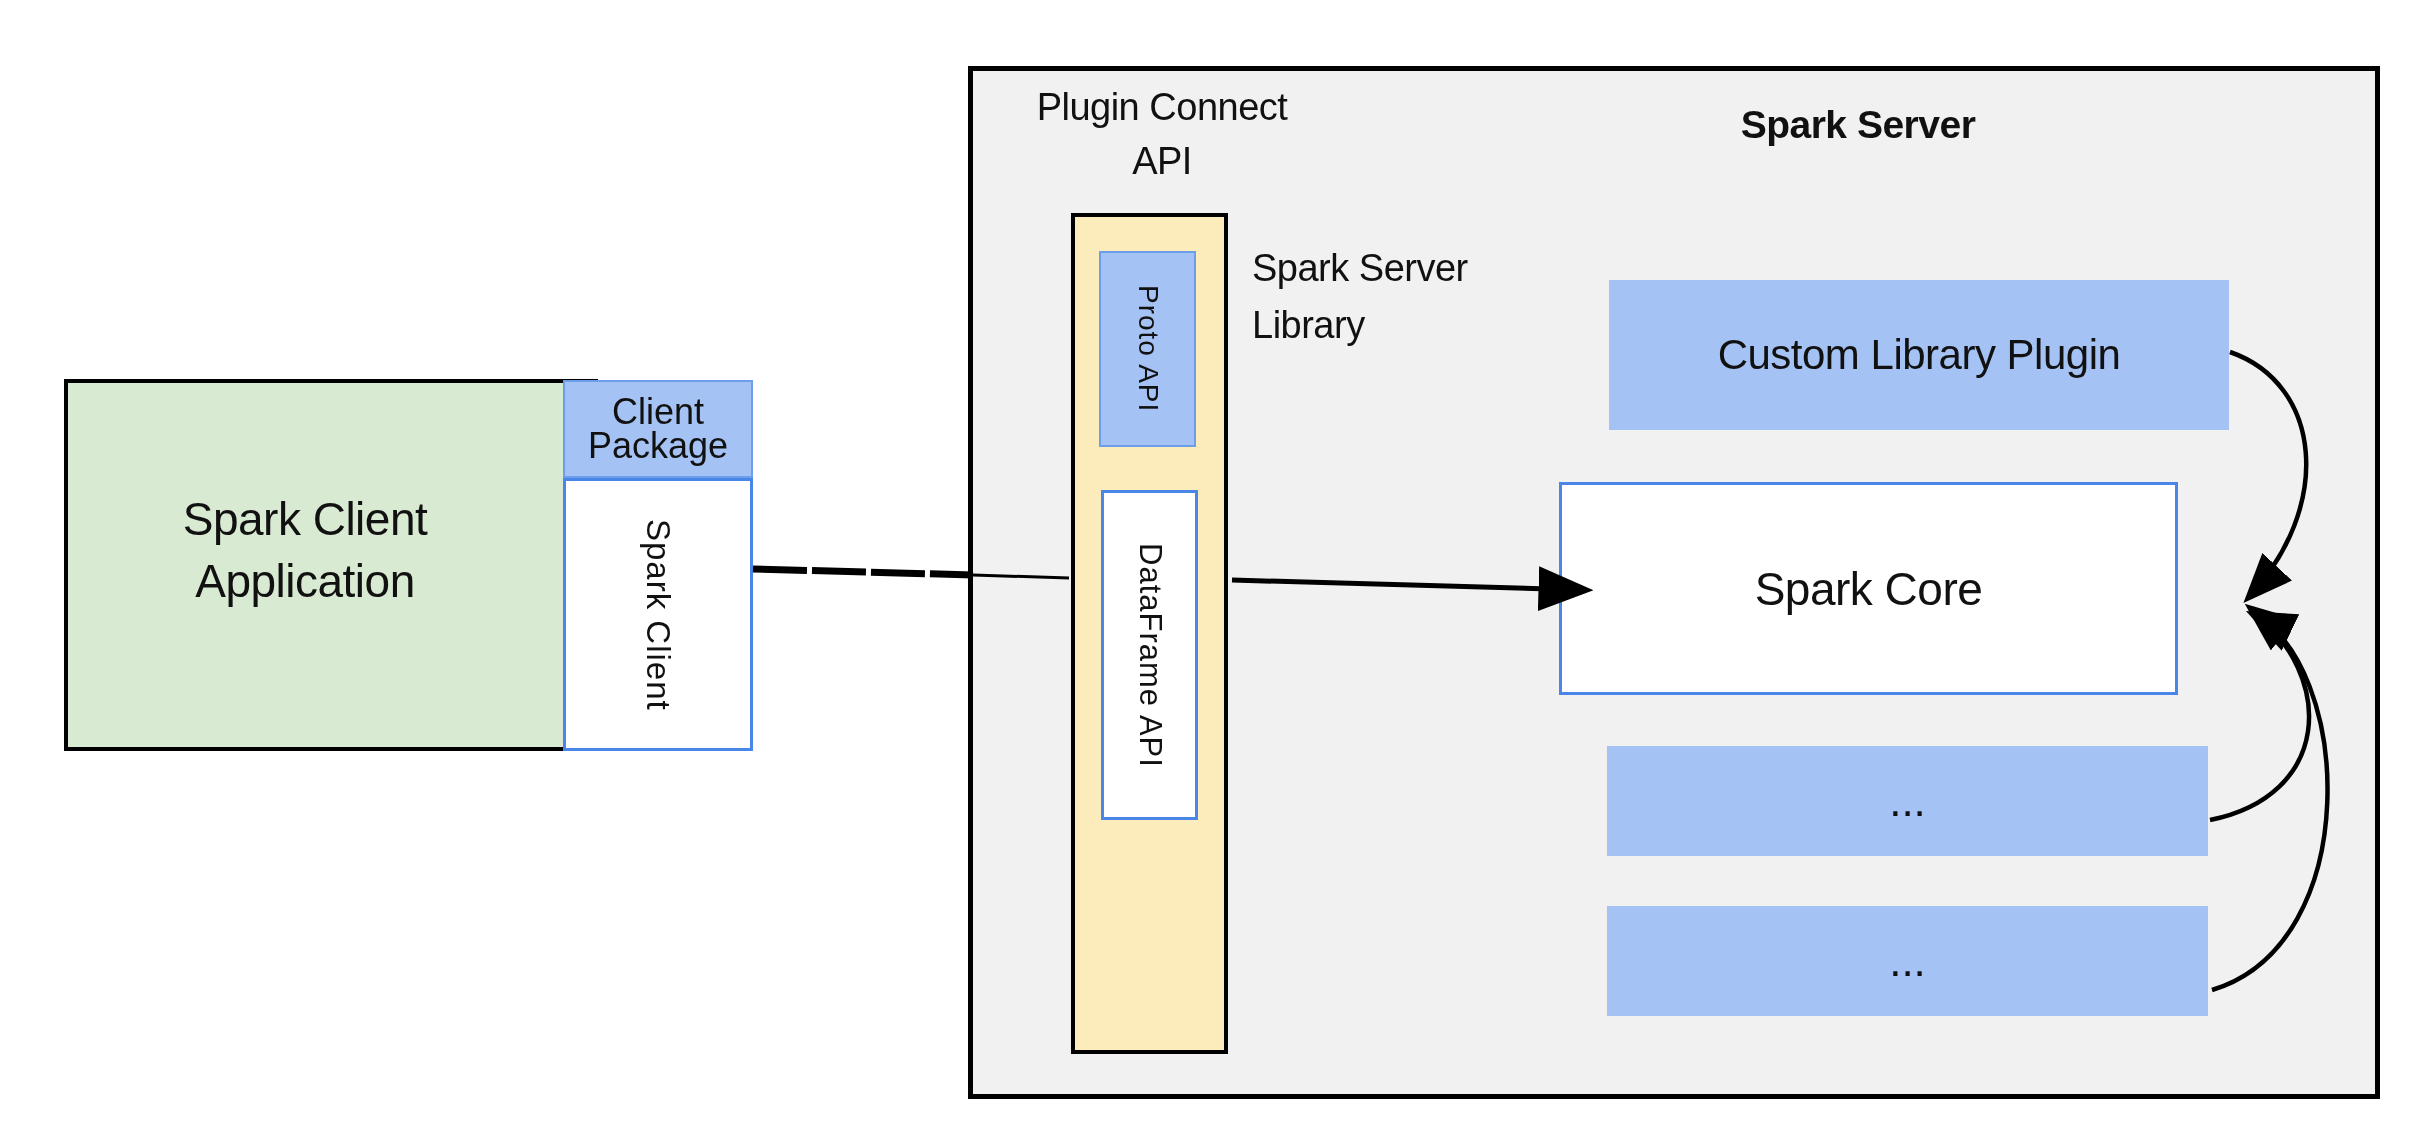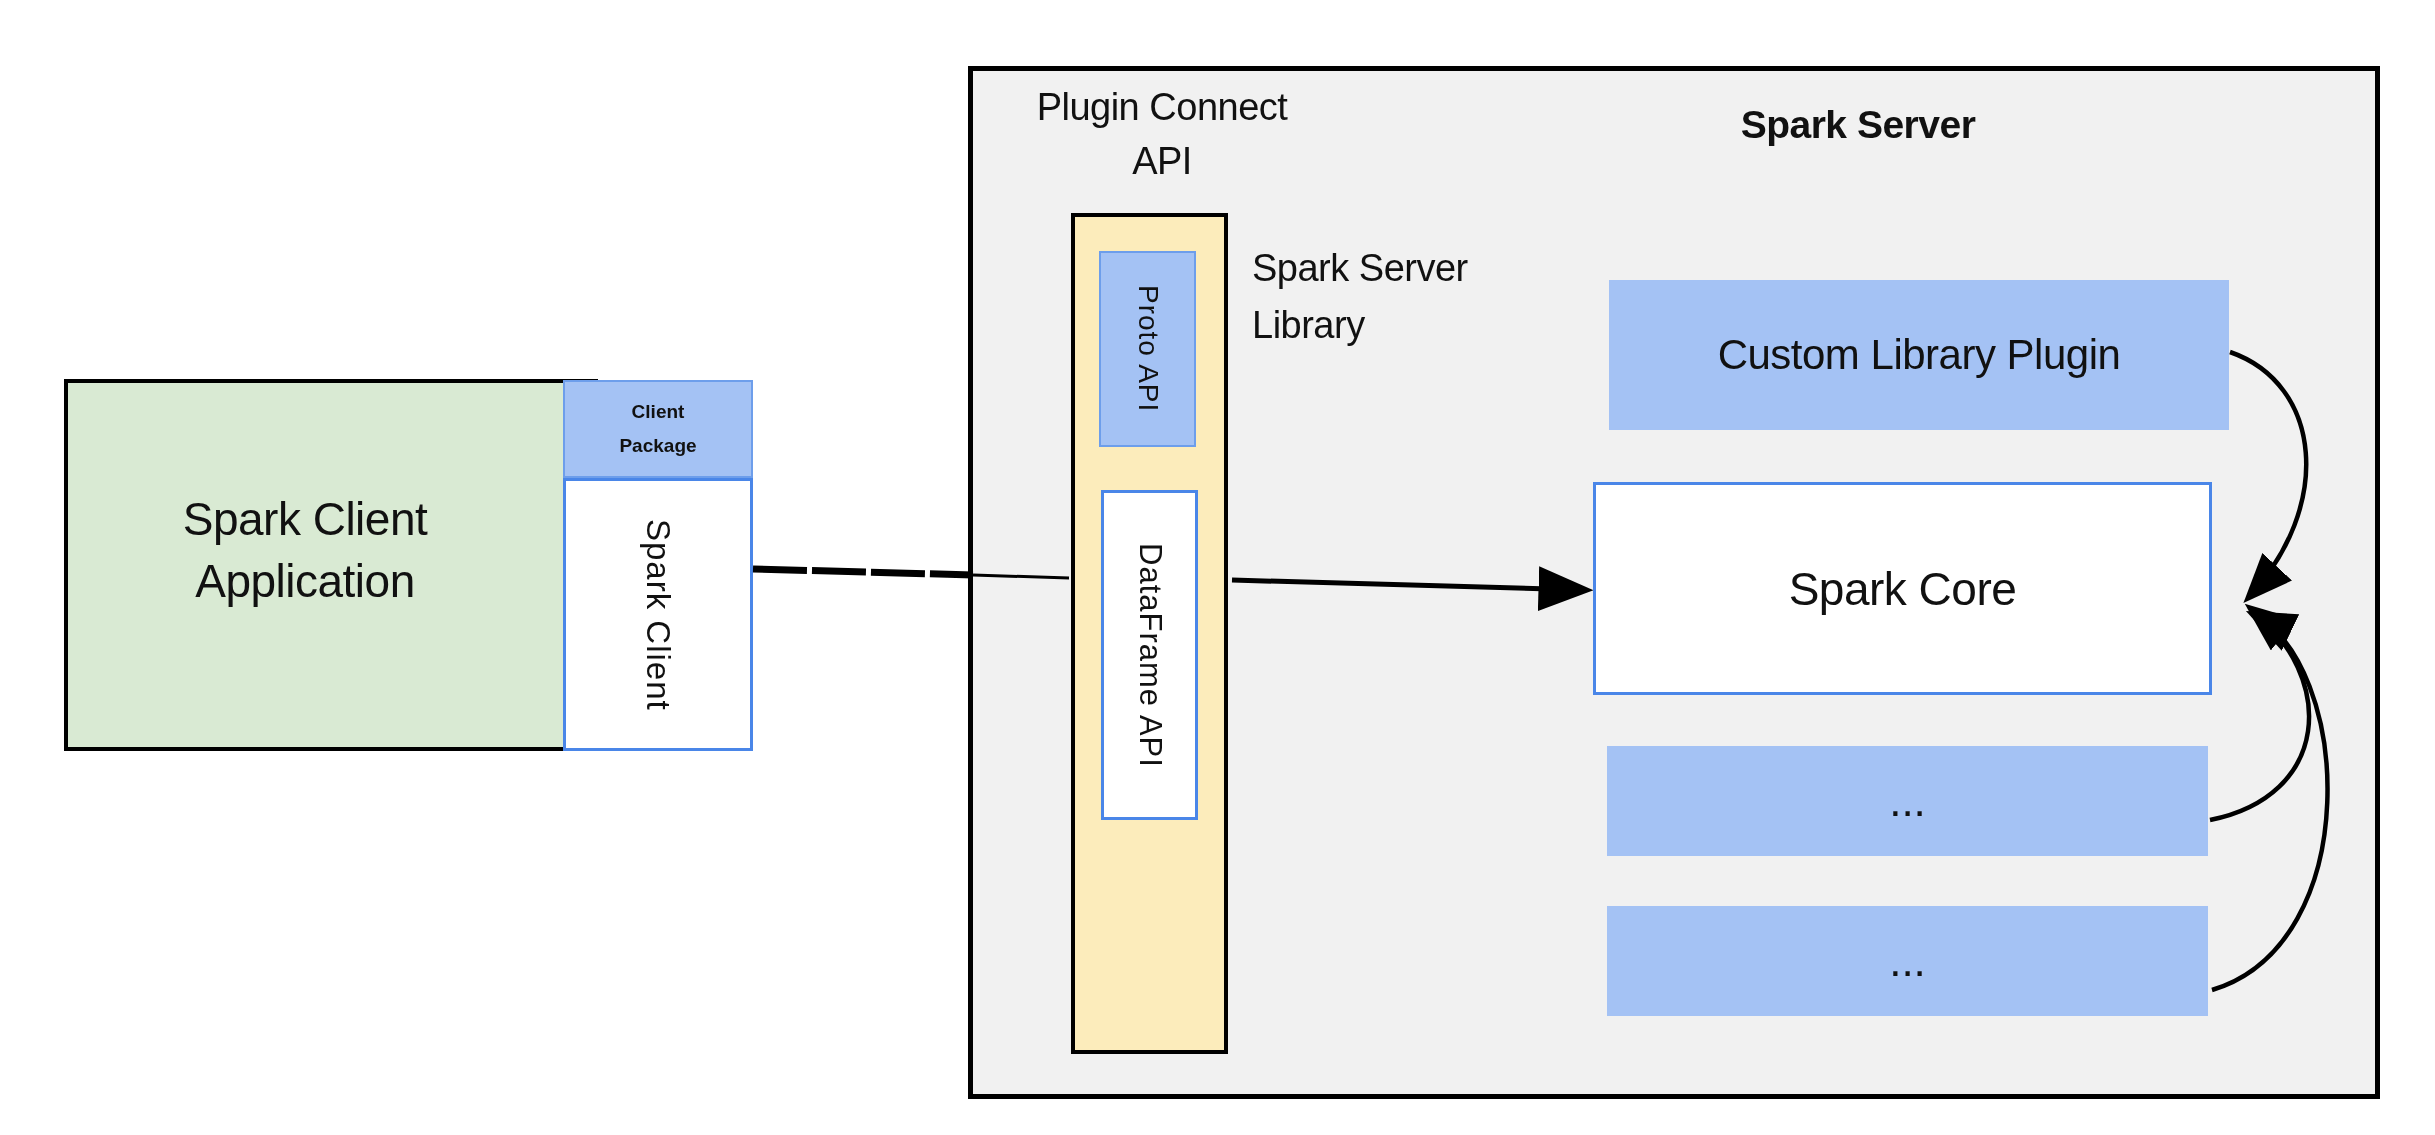"Client" .client-package { font-size: 19px -> 36px; font-weight: bold -> none }
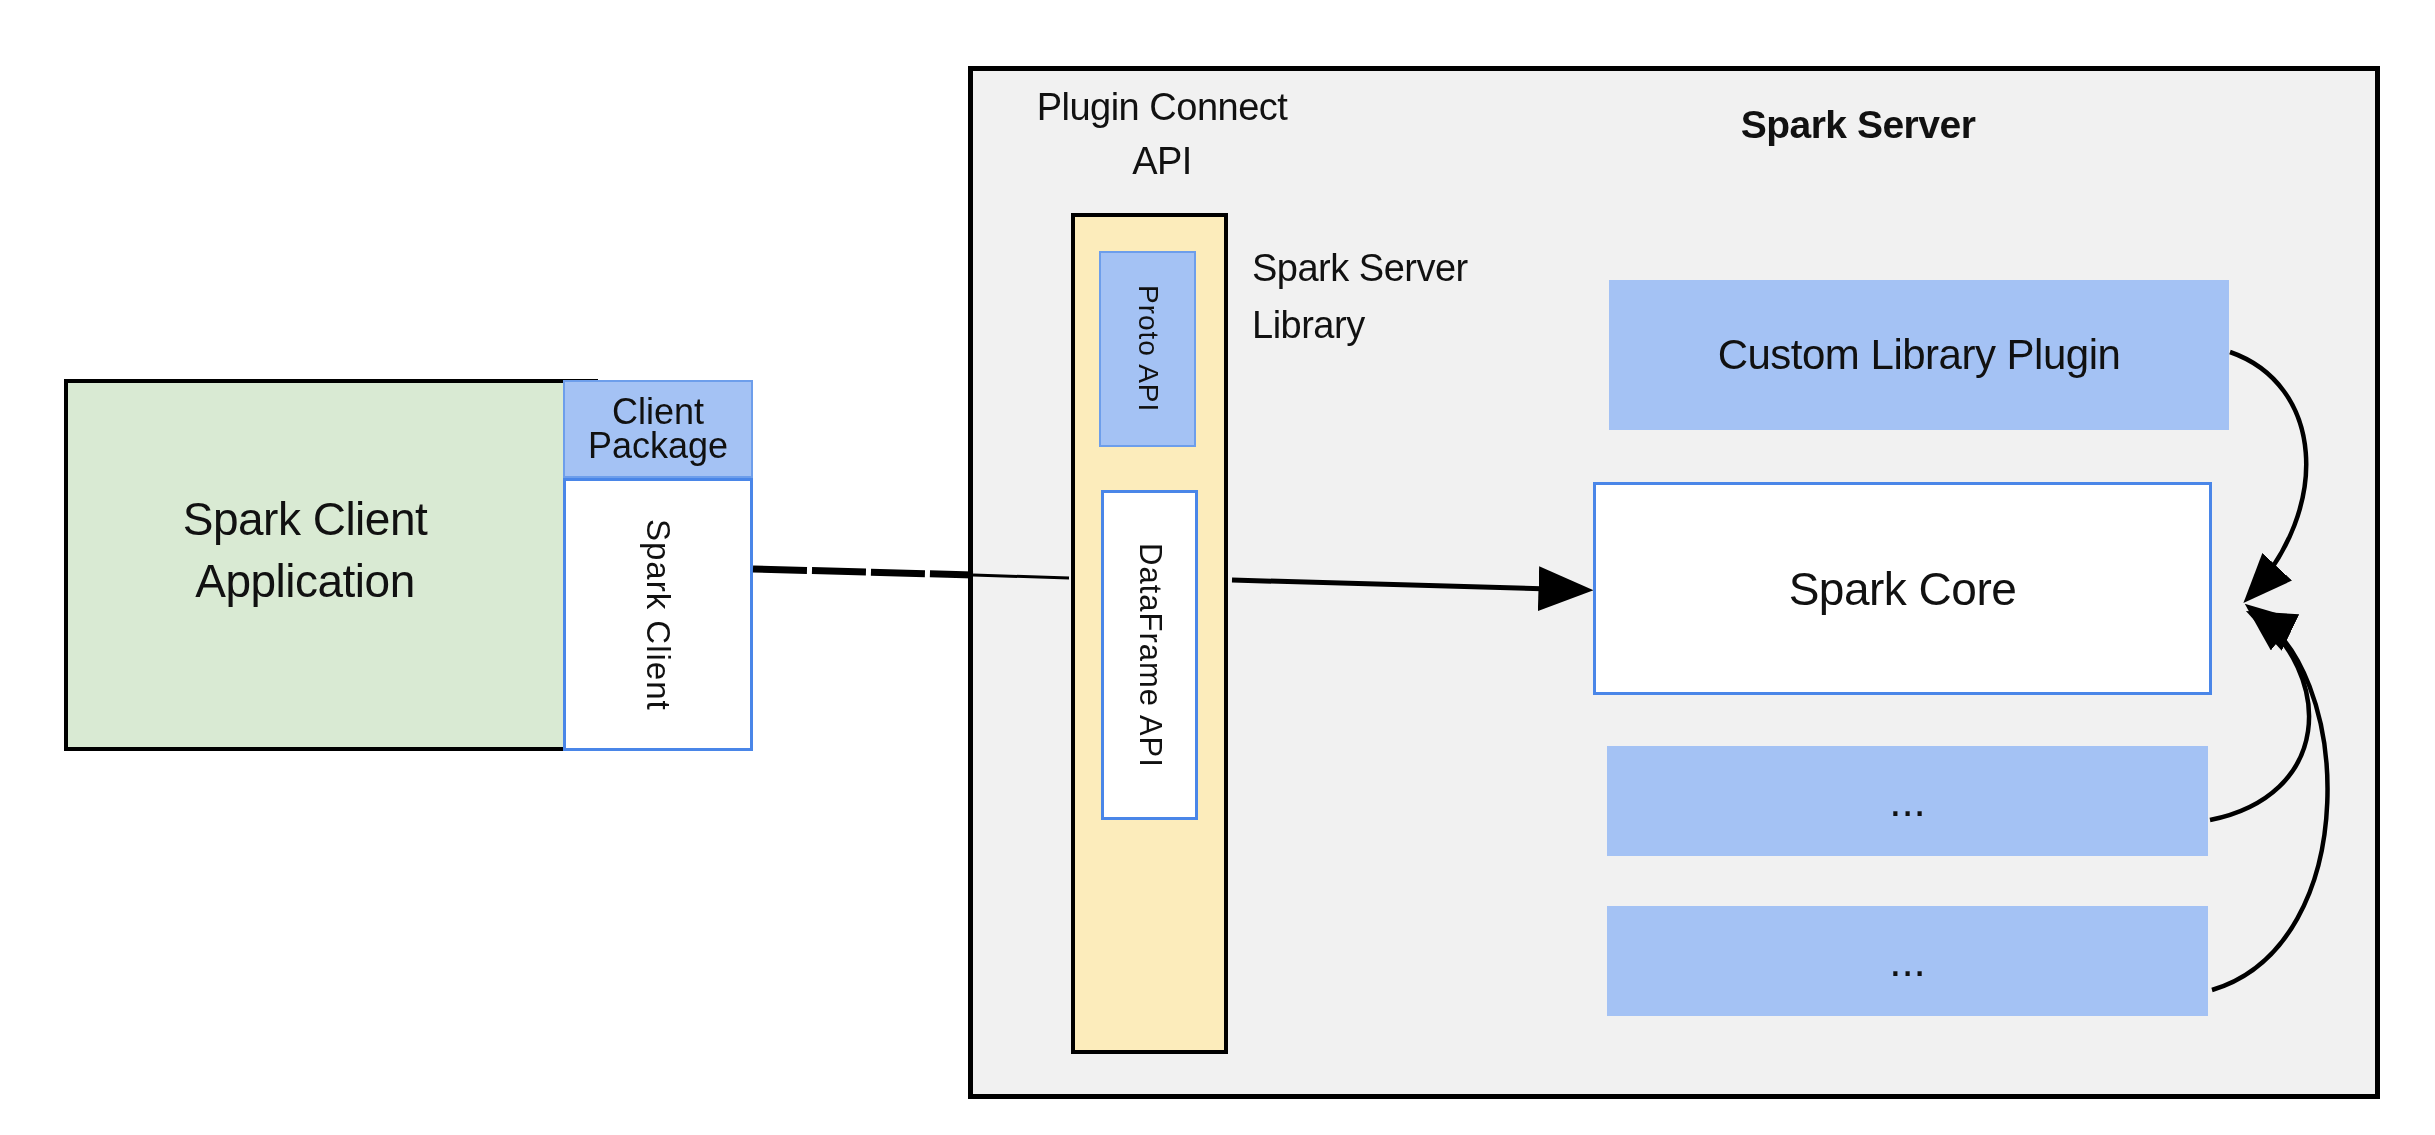"Spark Core" .core-box { left: 1593px -> 1559px }
